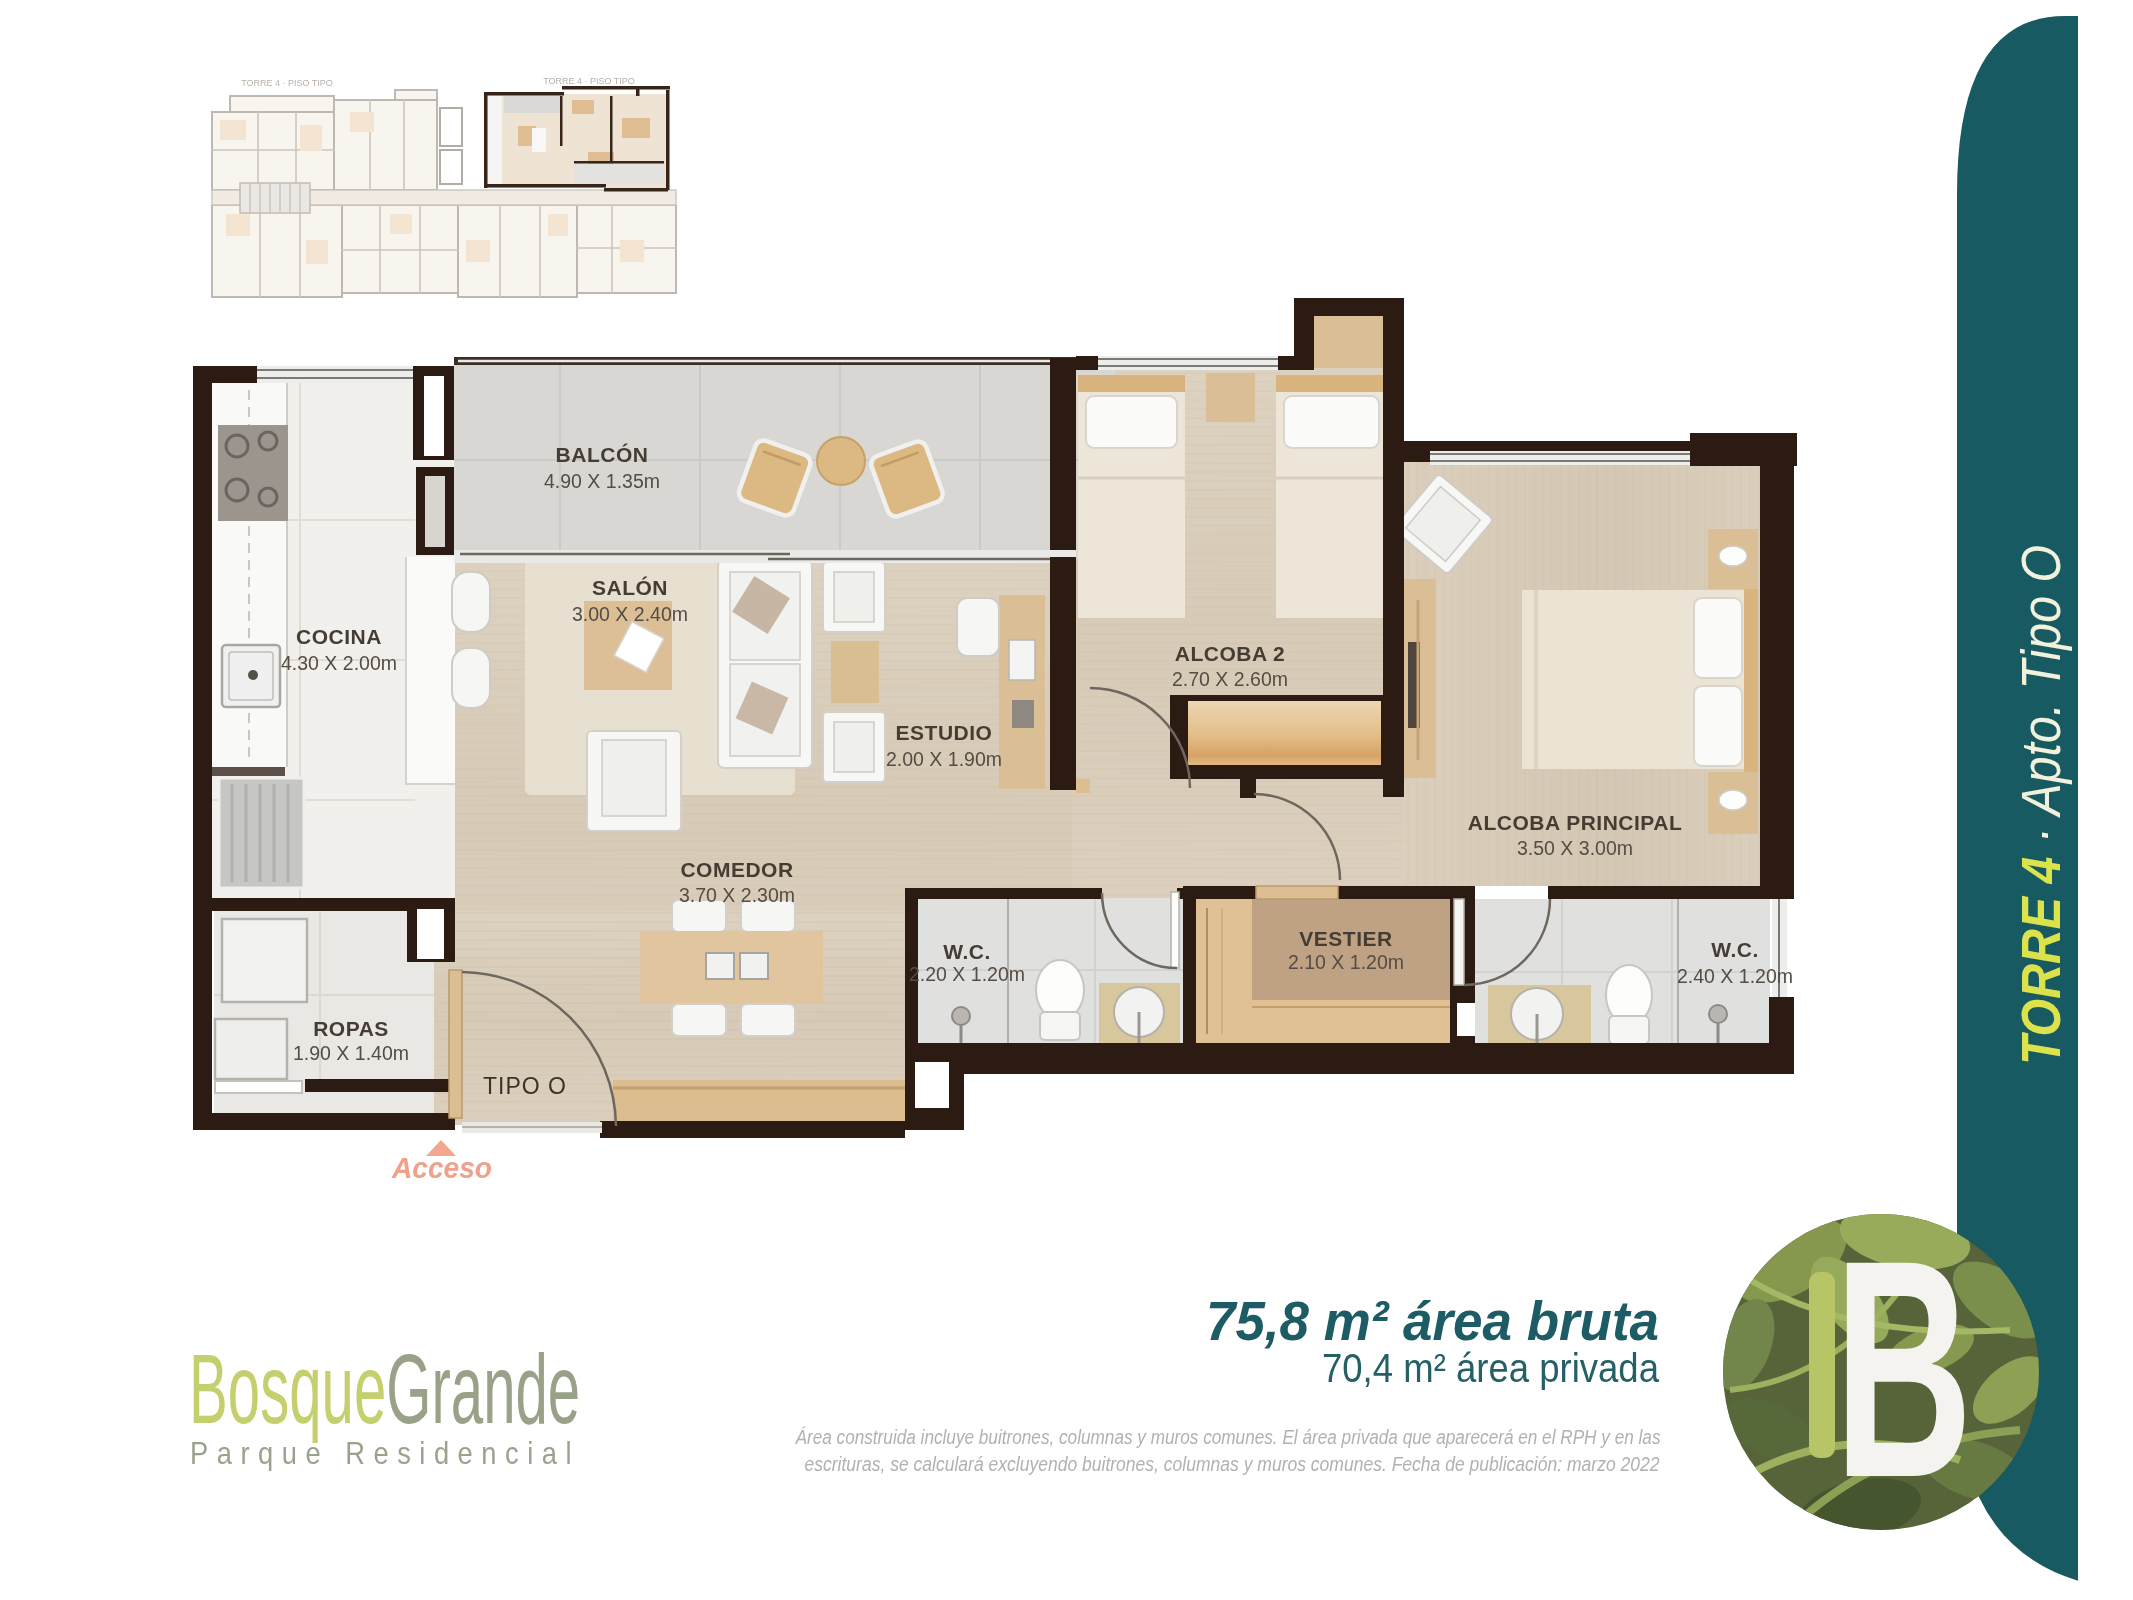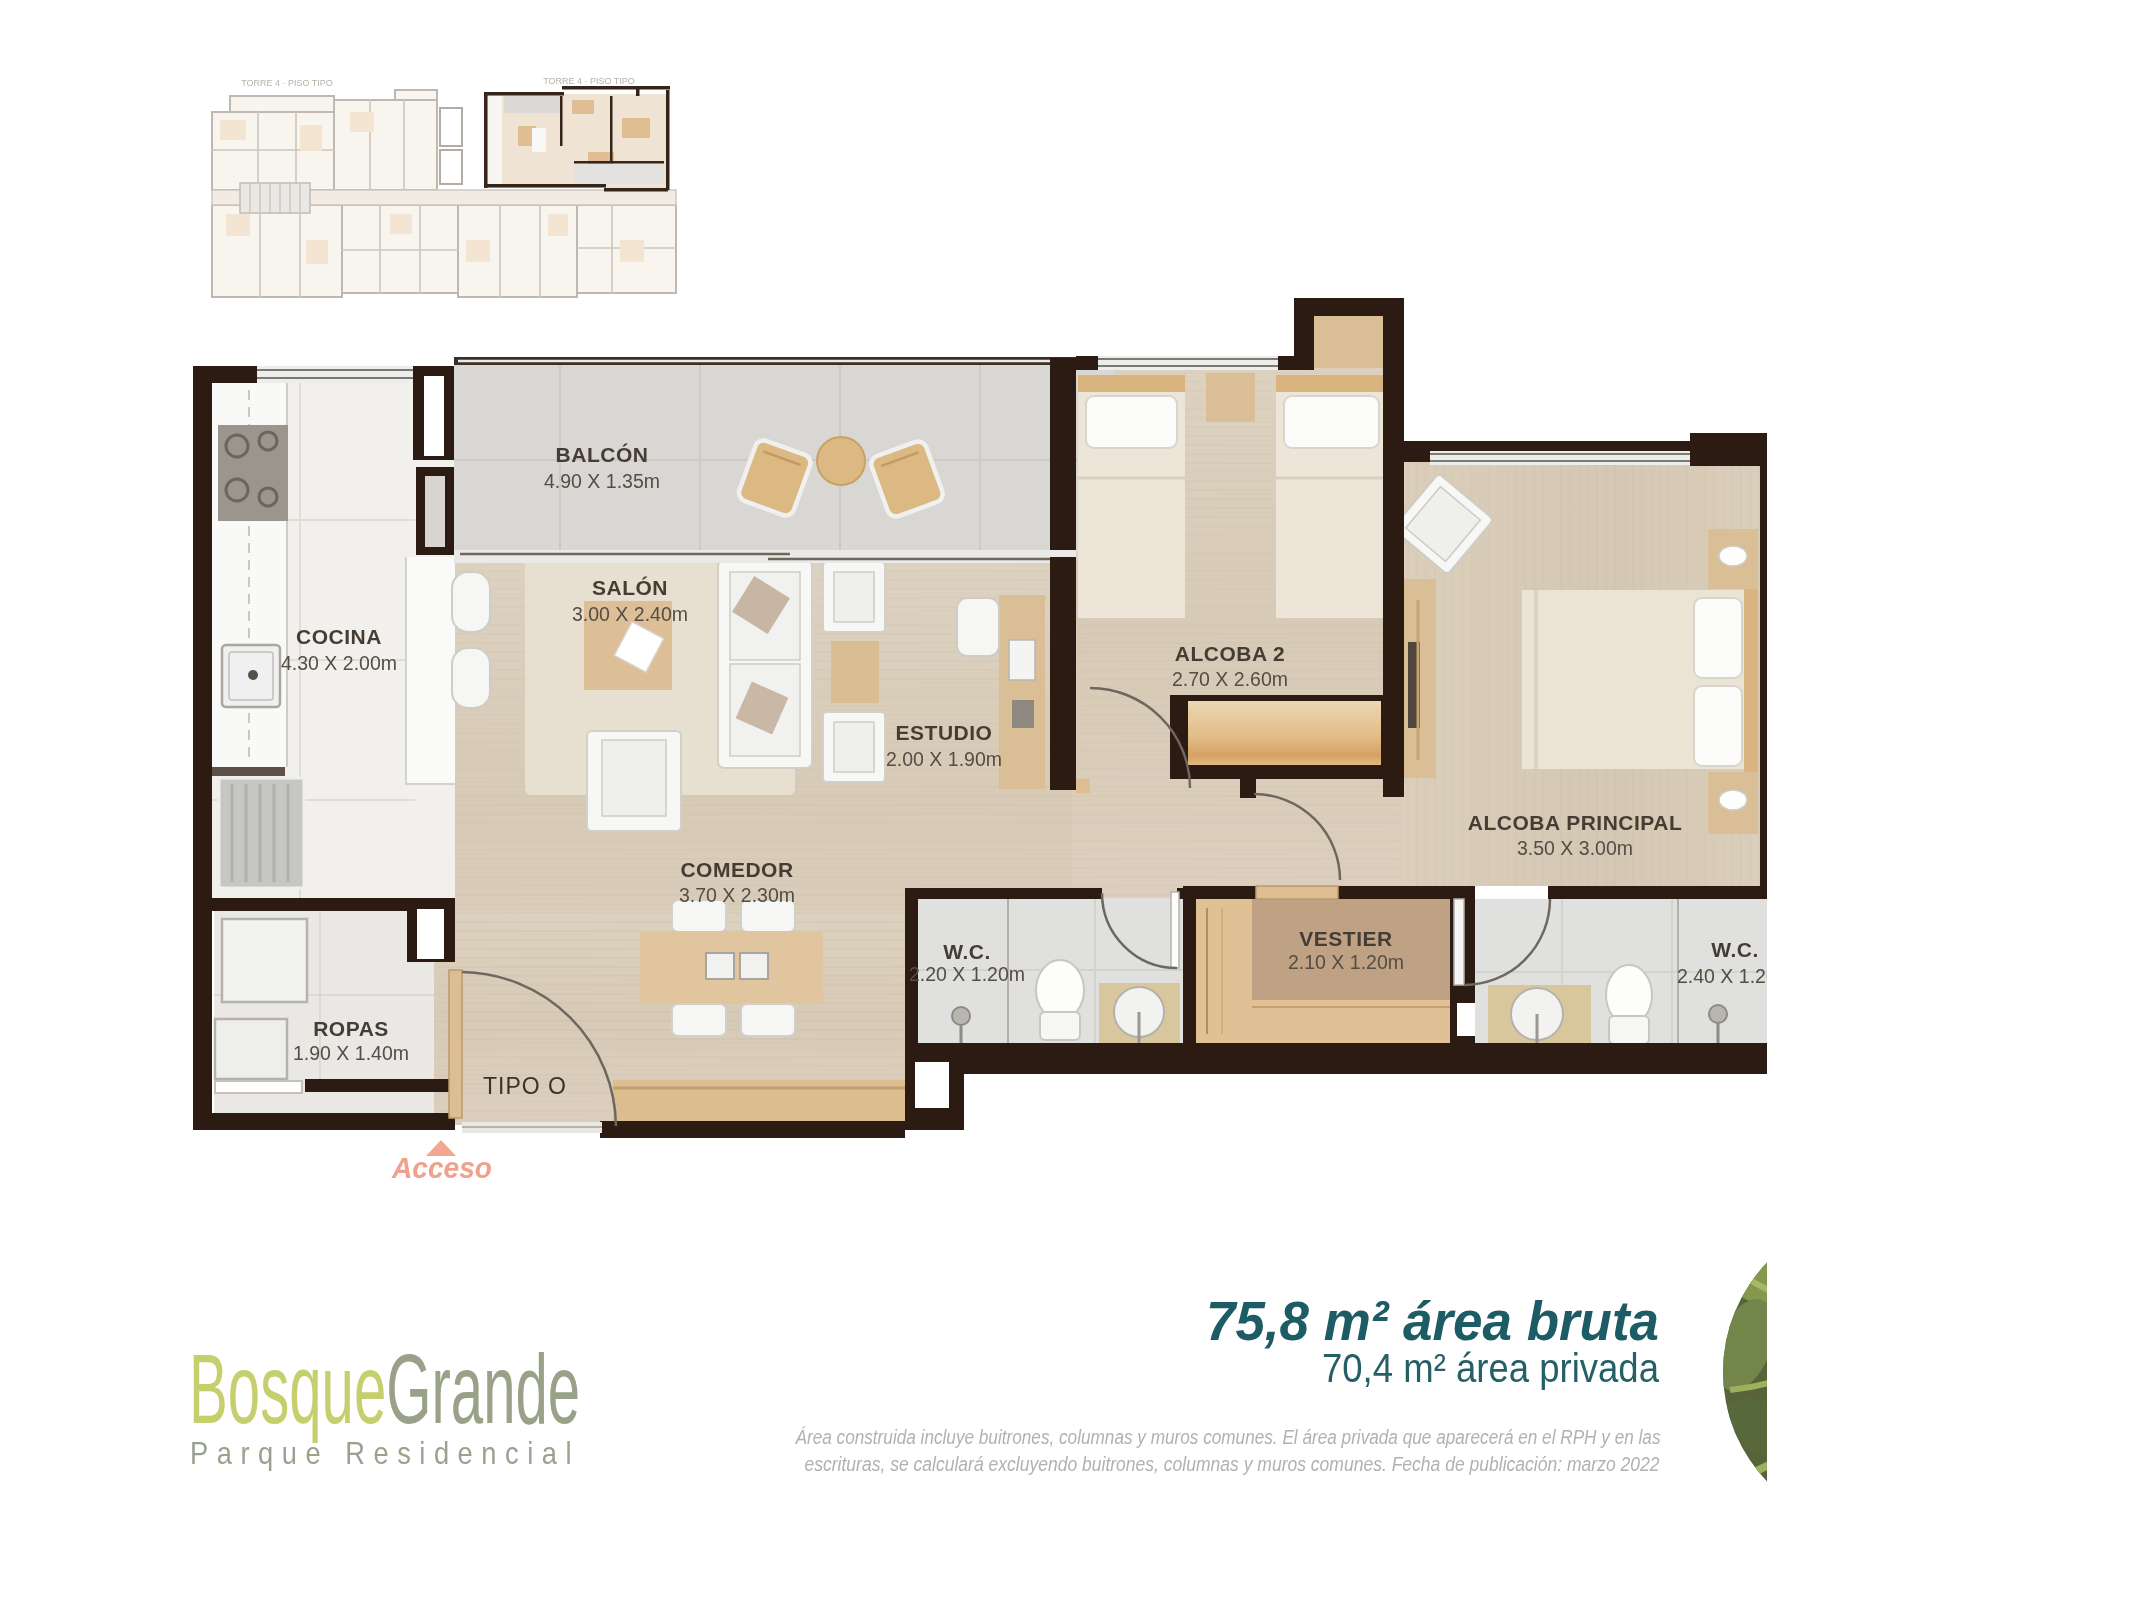"TORRE 4 · PISO TIPO" .page { width: 1767px -> 2078px }
